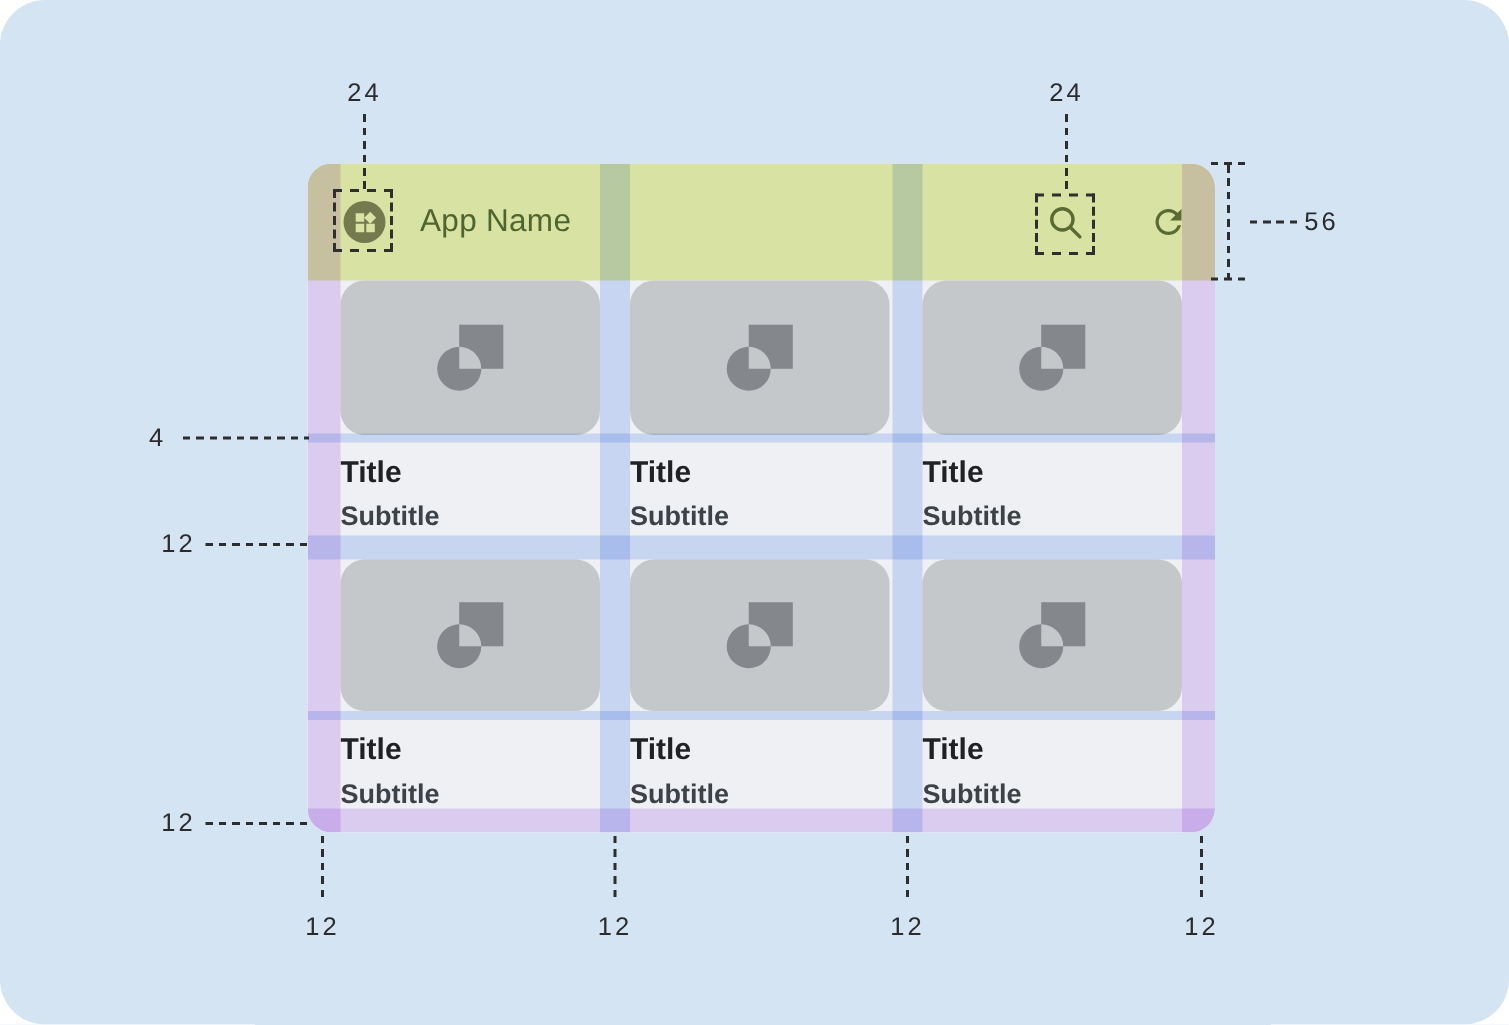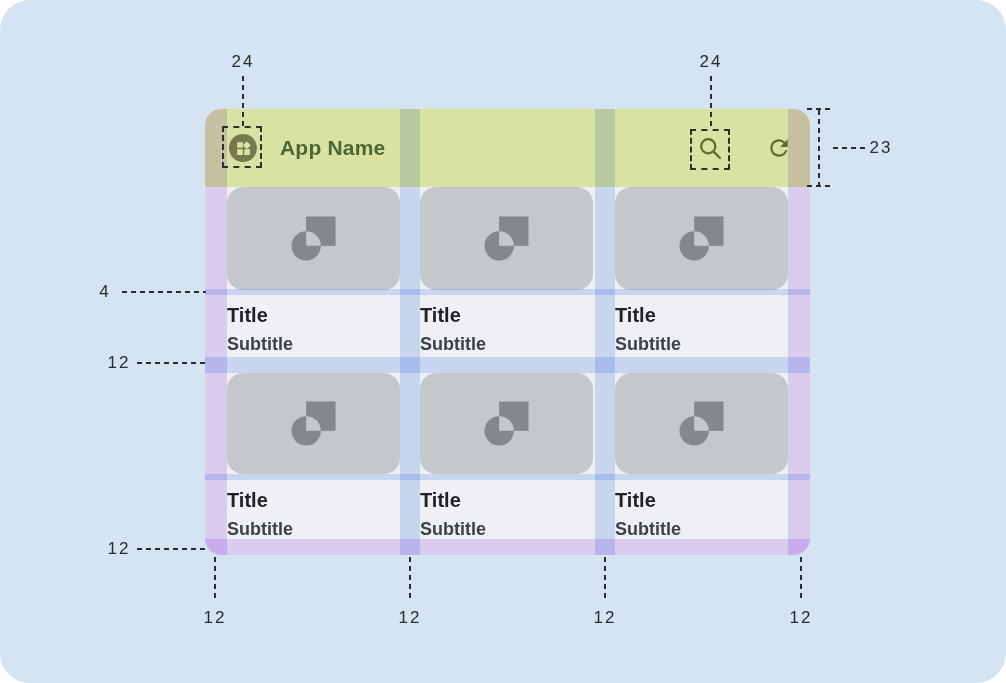"App Name" .appbar-title { font-weight: 700 -> 400 }
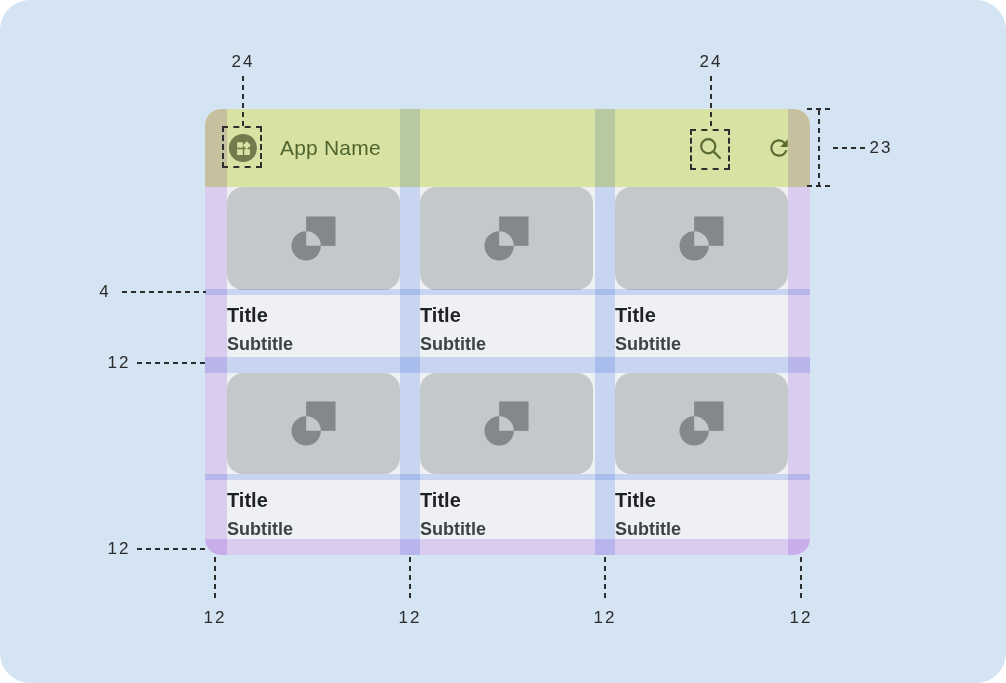"23" div.meas { text: 23 -> 56 }
